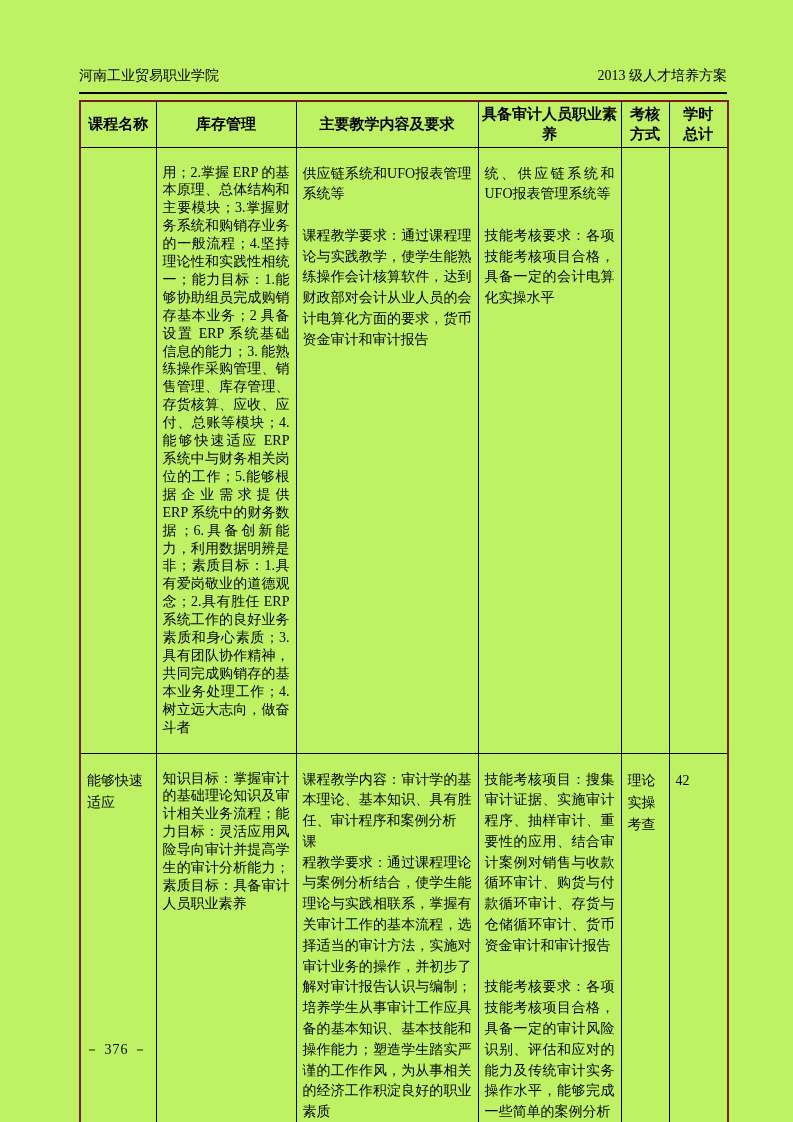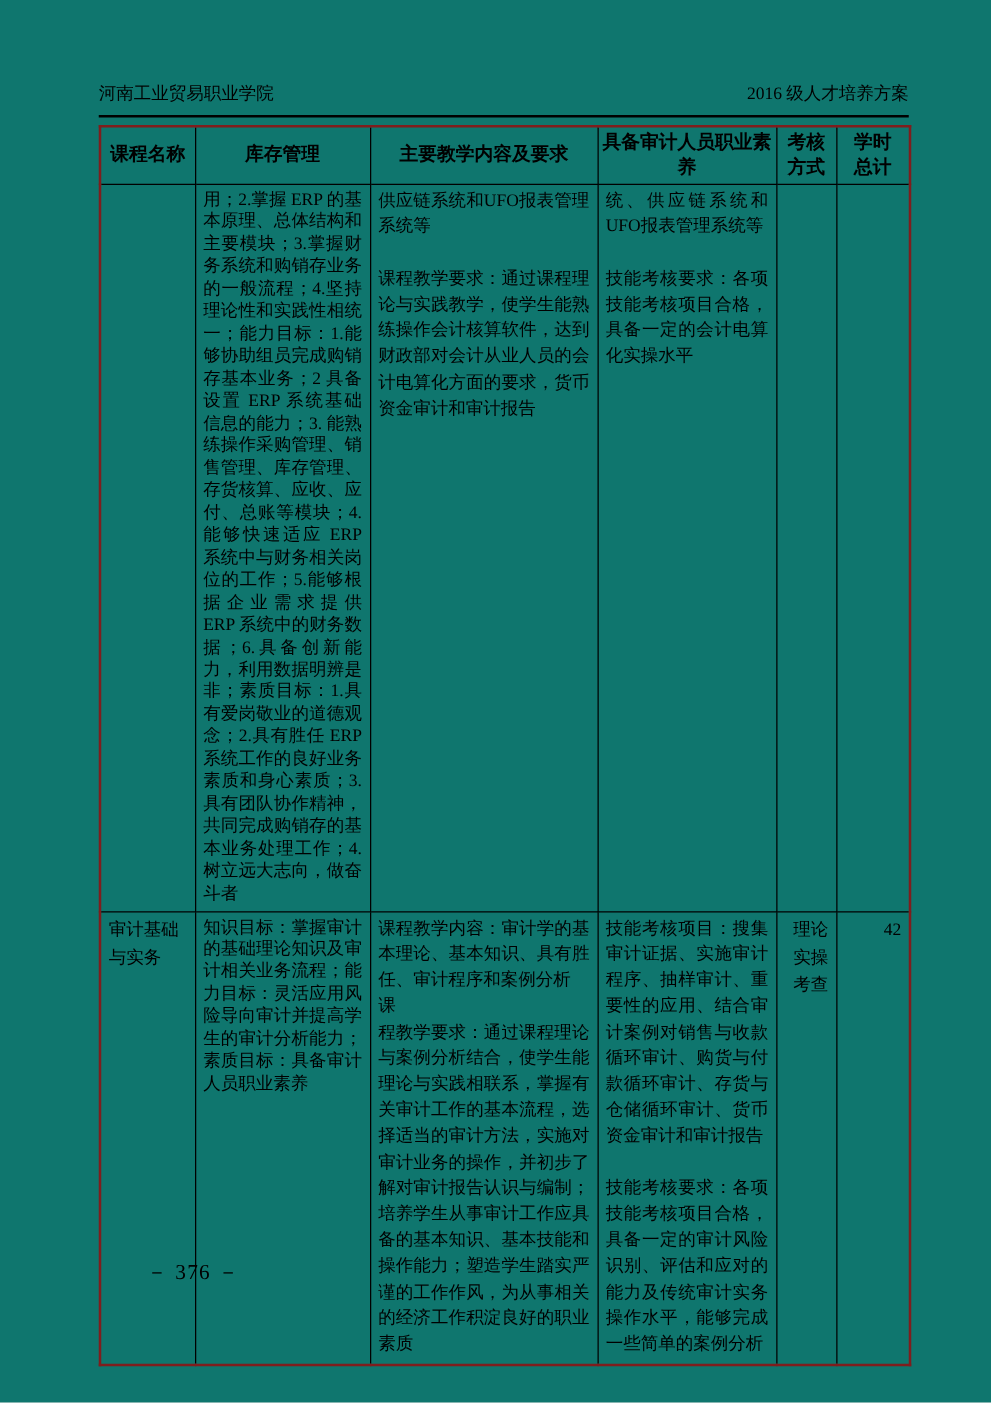"河南工业贸易职业学院" .page { background: #0f766e -> #bef264 }
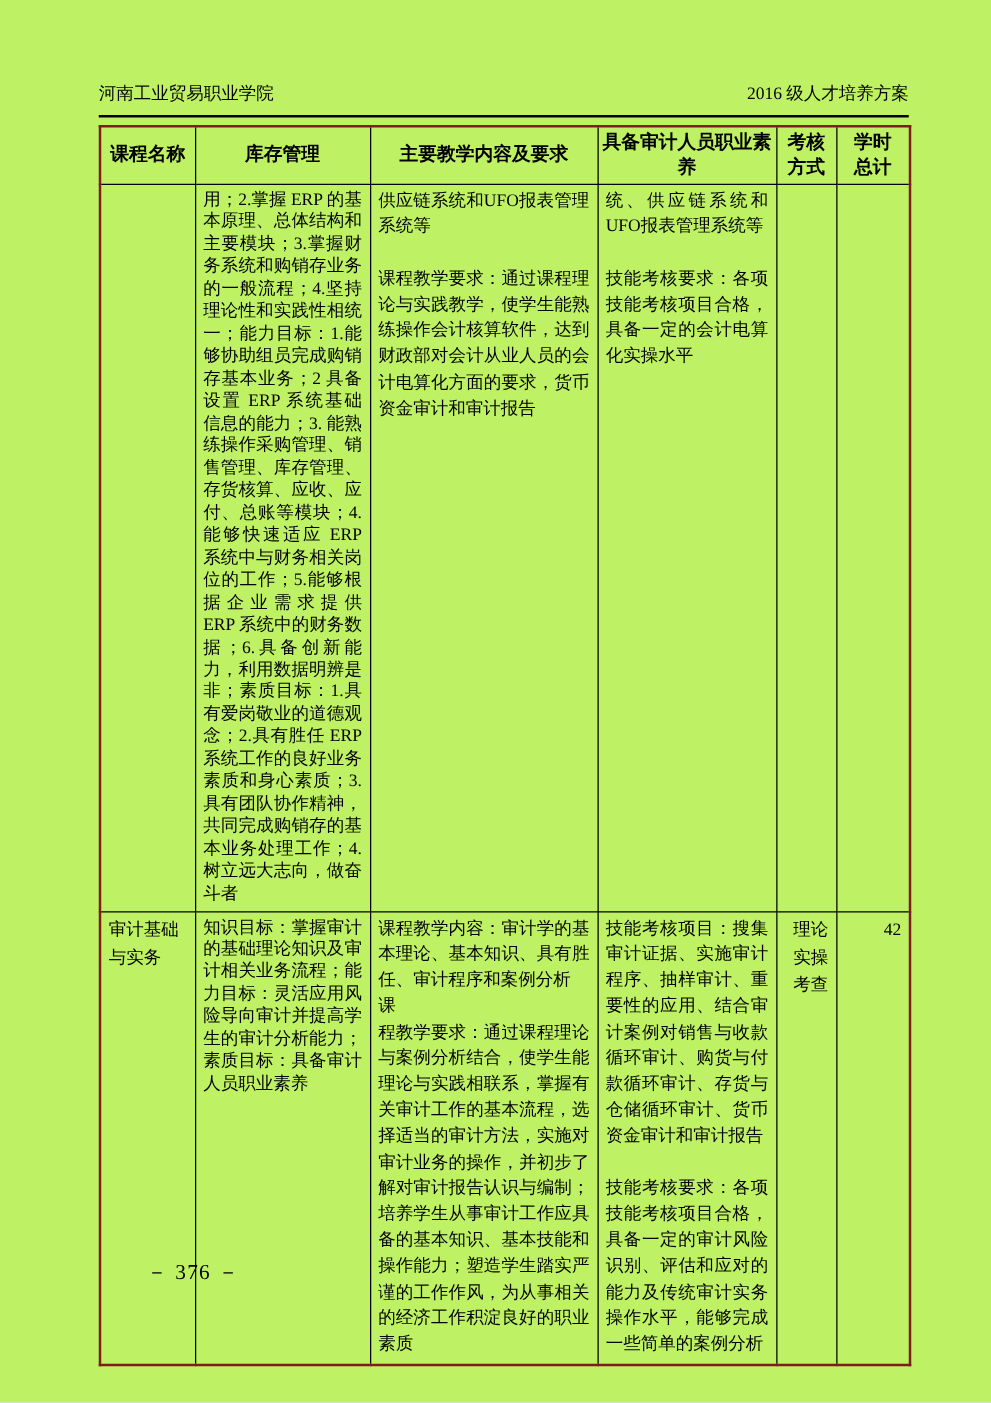"2016 级人才培养方案" span { text: 2016 -> 2013 }
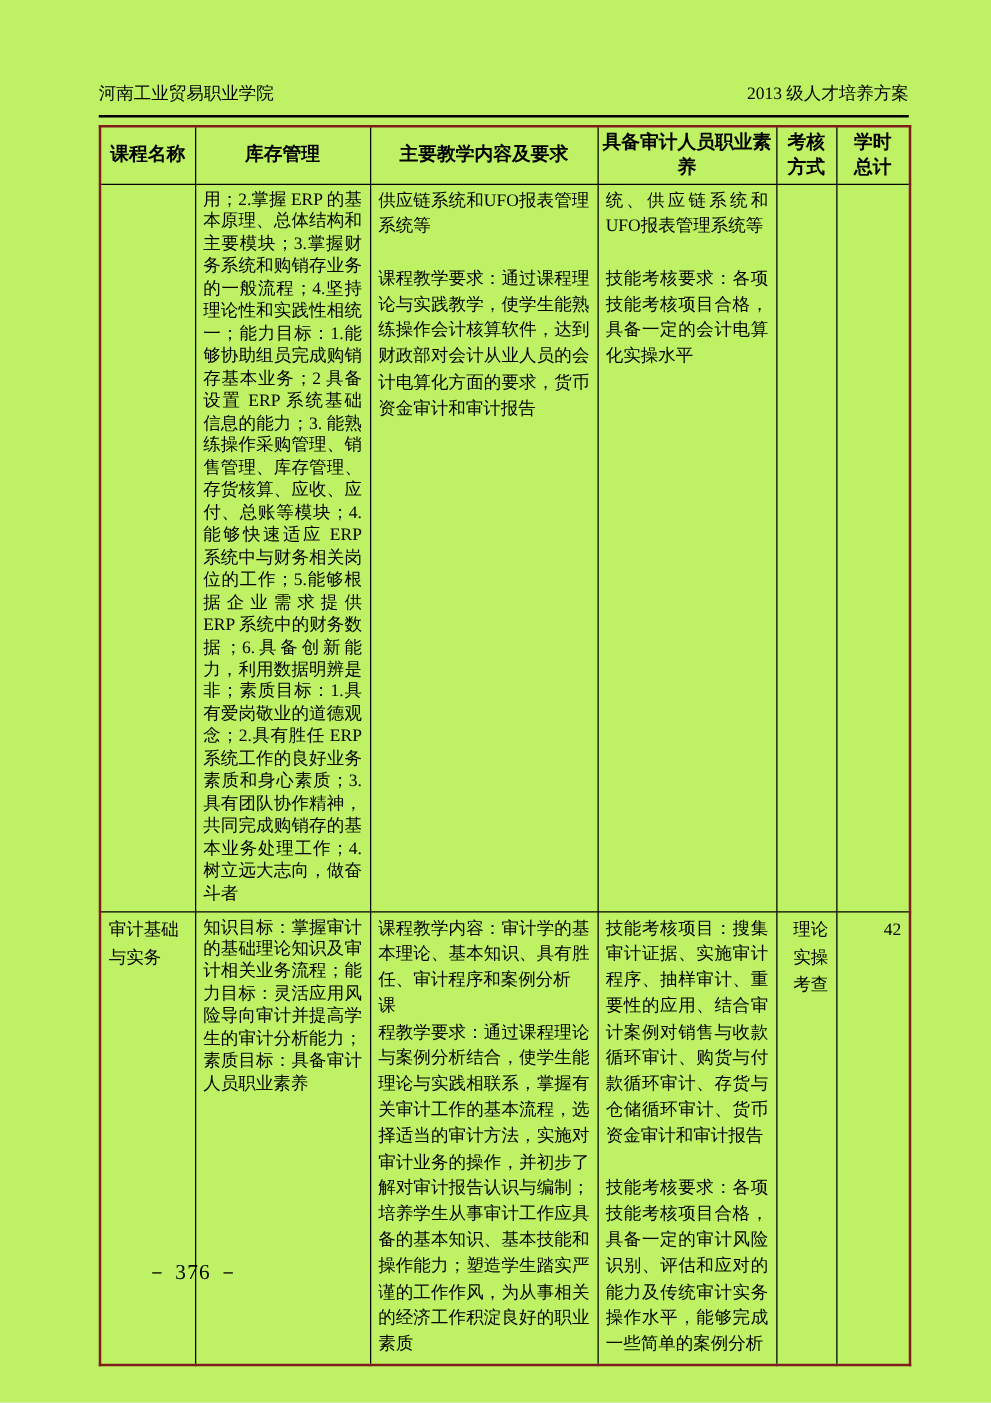"用；2.掌握 ERP" table.doc-table th, table.doc-table td { padding: 4px 6px -> 16px 6px }
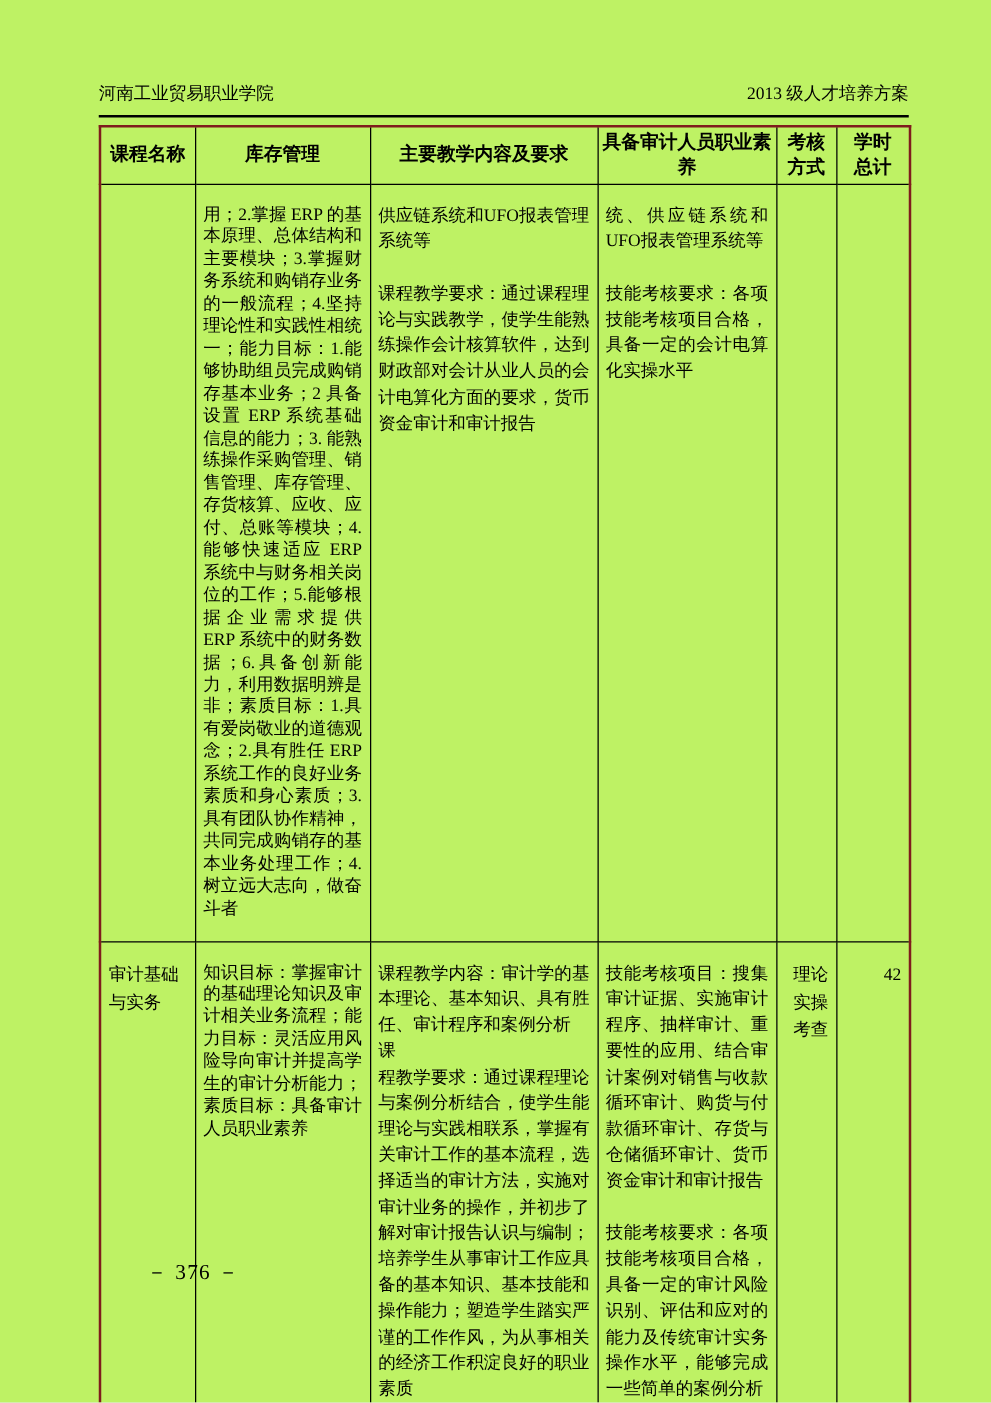"审计基础与实务" div.txt { text: 审计基础与实务 -> 能够快速适应 }
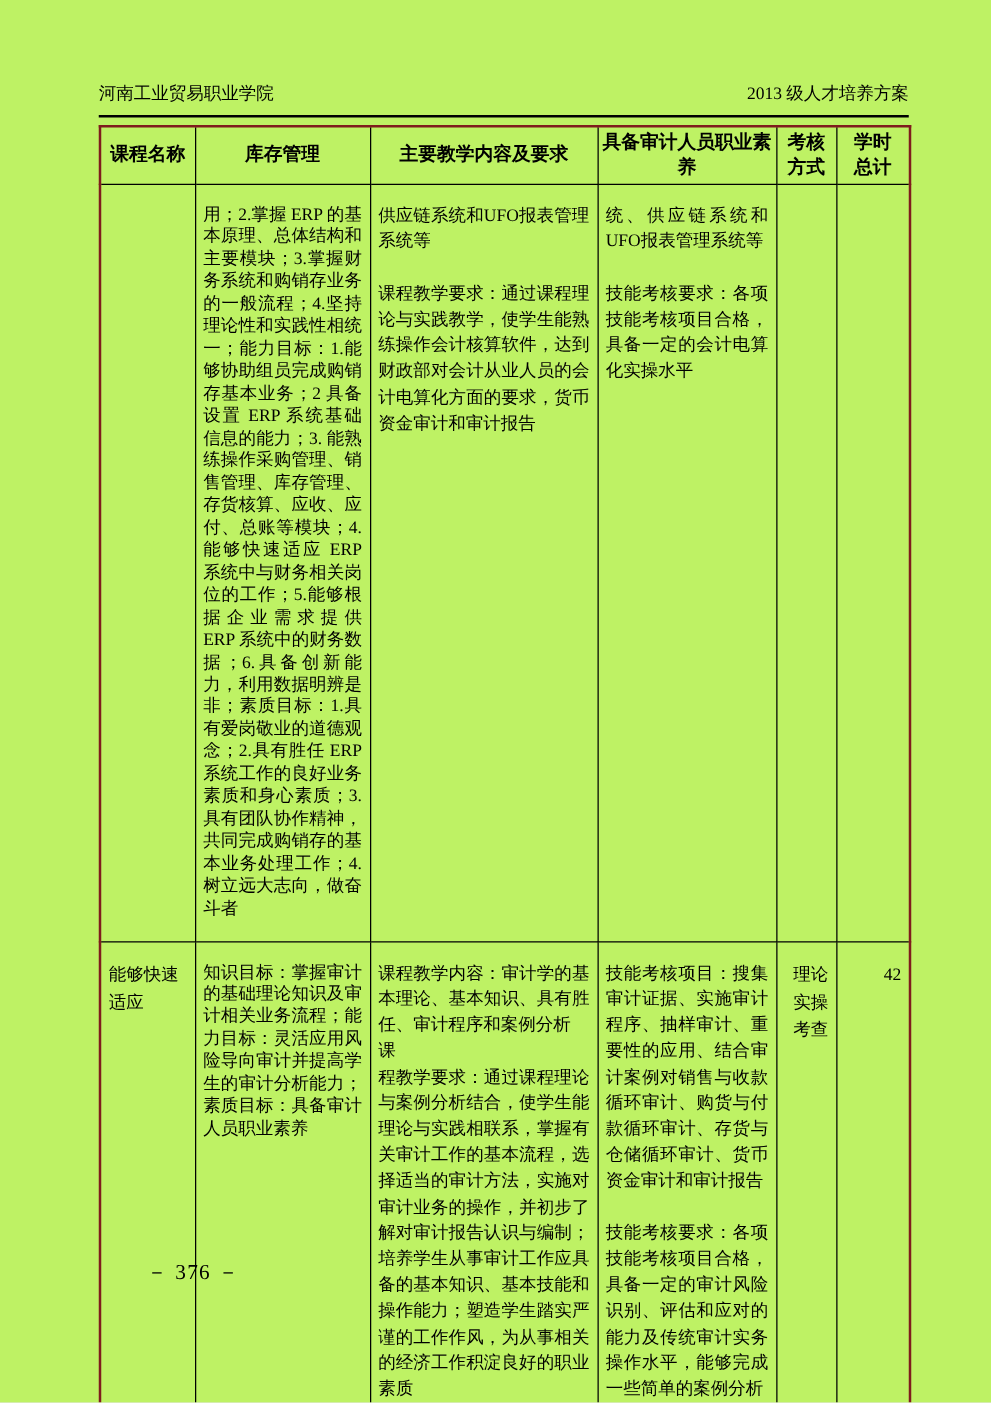"理论" td.cell-method .txt, td.cell-hours .txt { text-align: right -> left }
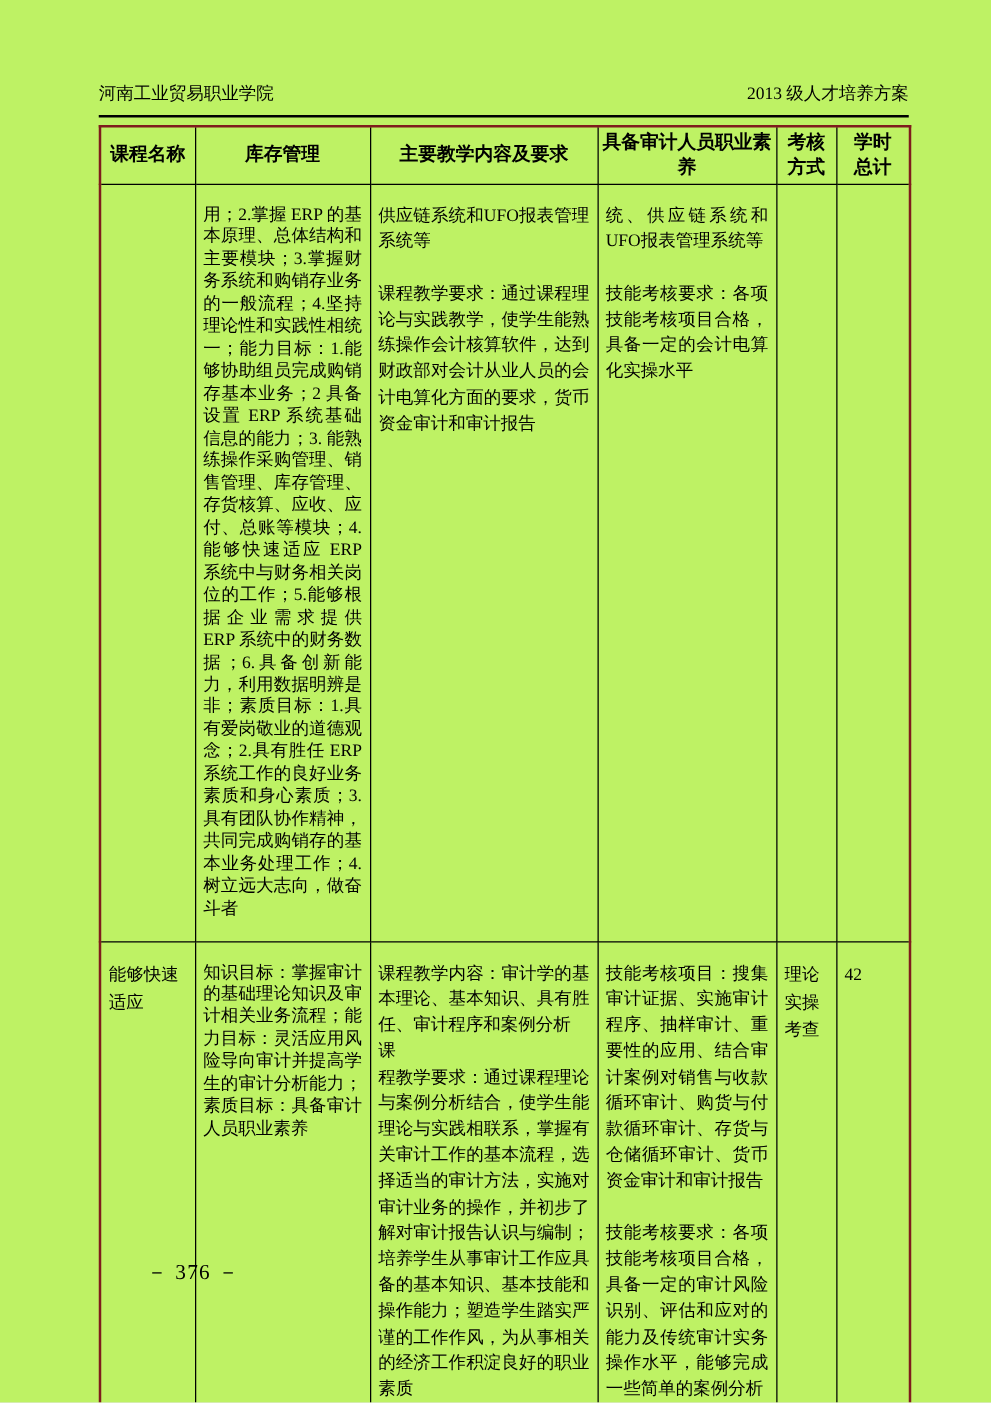"－ 376 －" .page-number { font-size: 17px -> 14px; margin-left: 32px -> none; top: 1006px -> 1041px }
